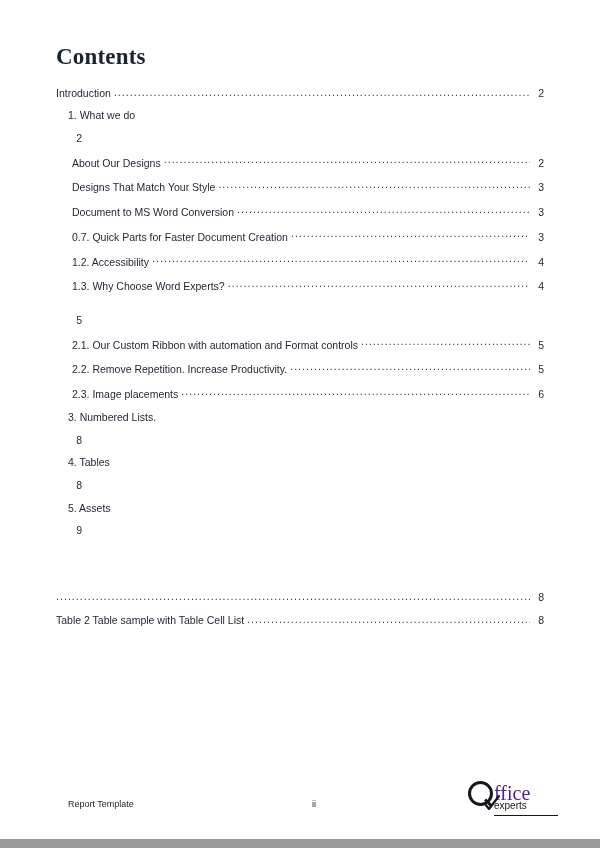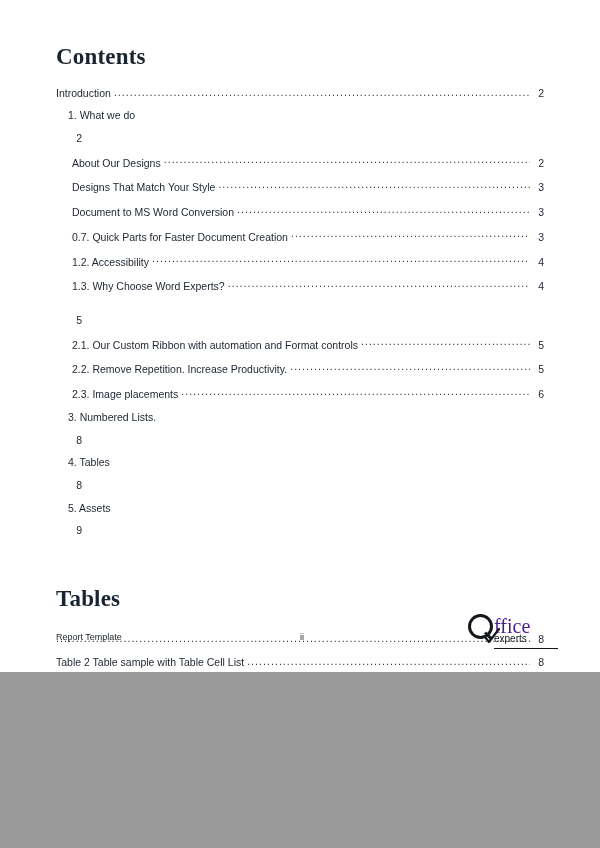"Contents" .page { height: 672px -> 839px }
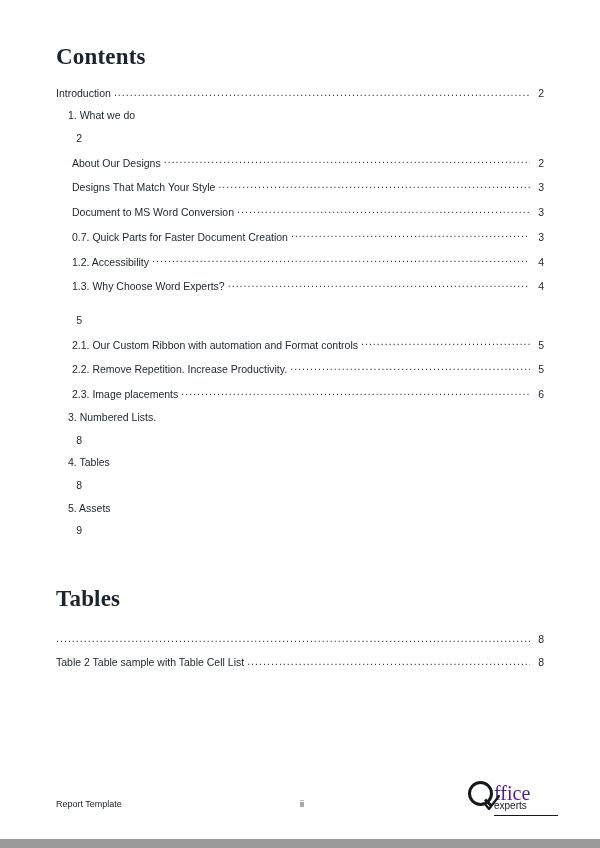"Tables" h1.section-title { html: <h1>Tables</h1> -> none }
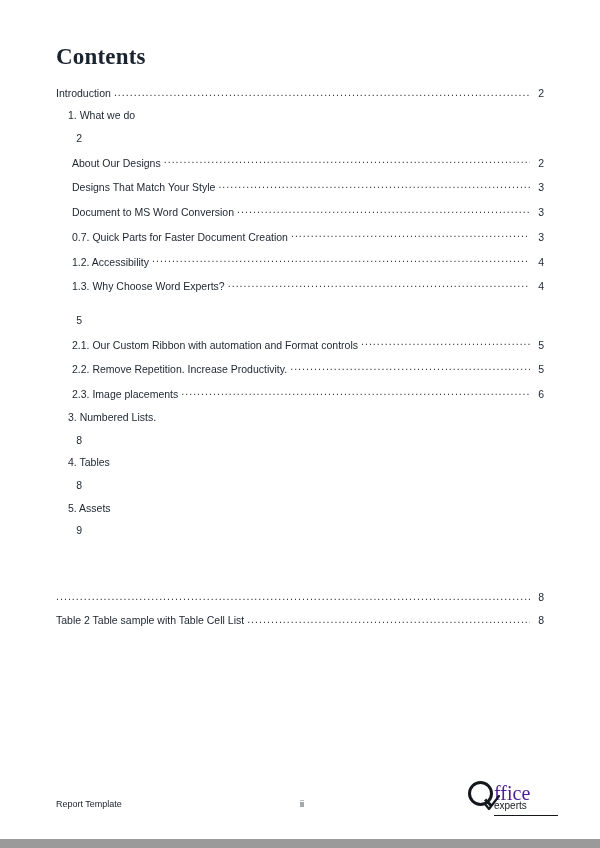"Report Template" .footer { left: 56px -> 68px }
